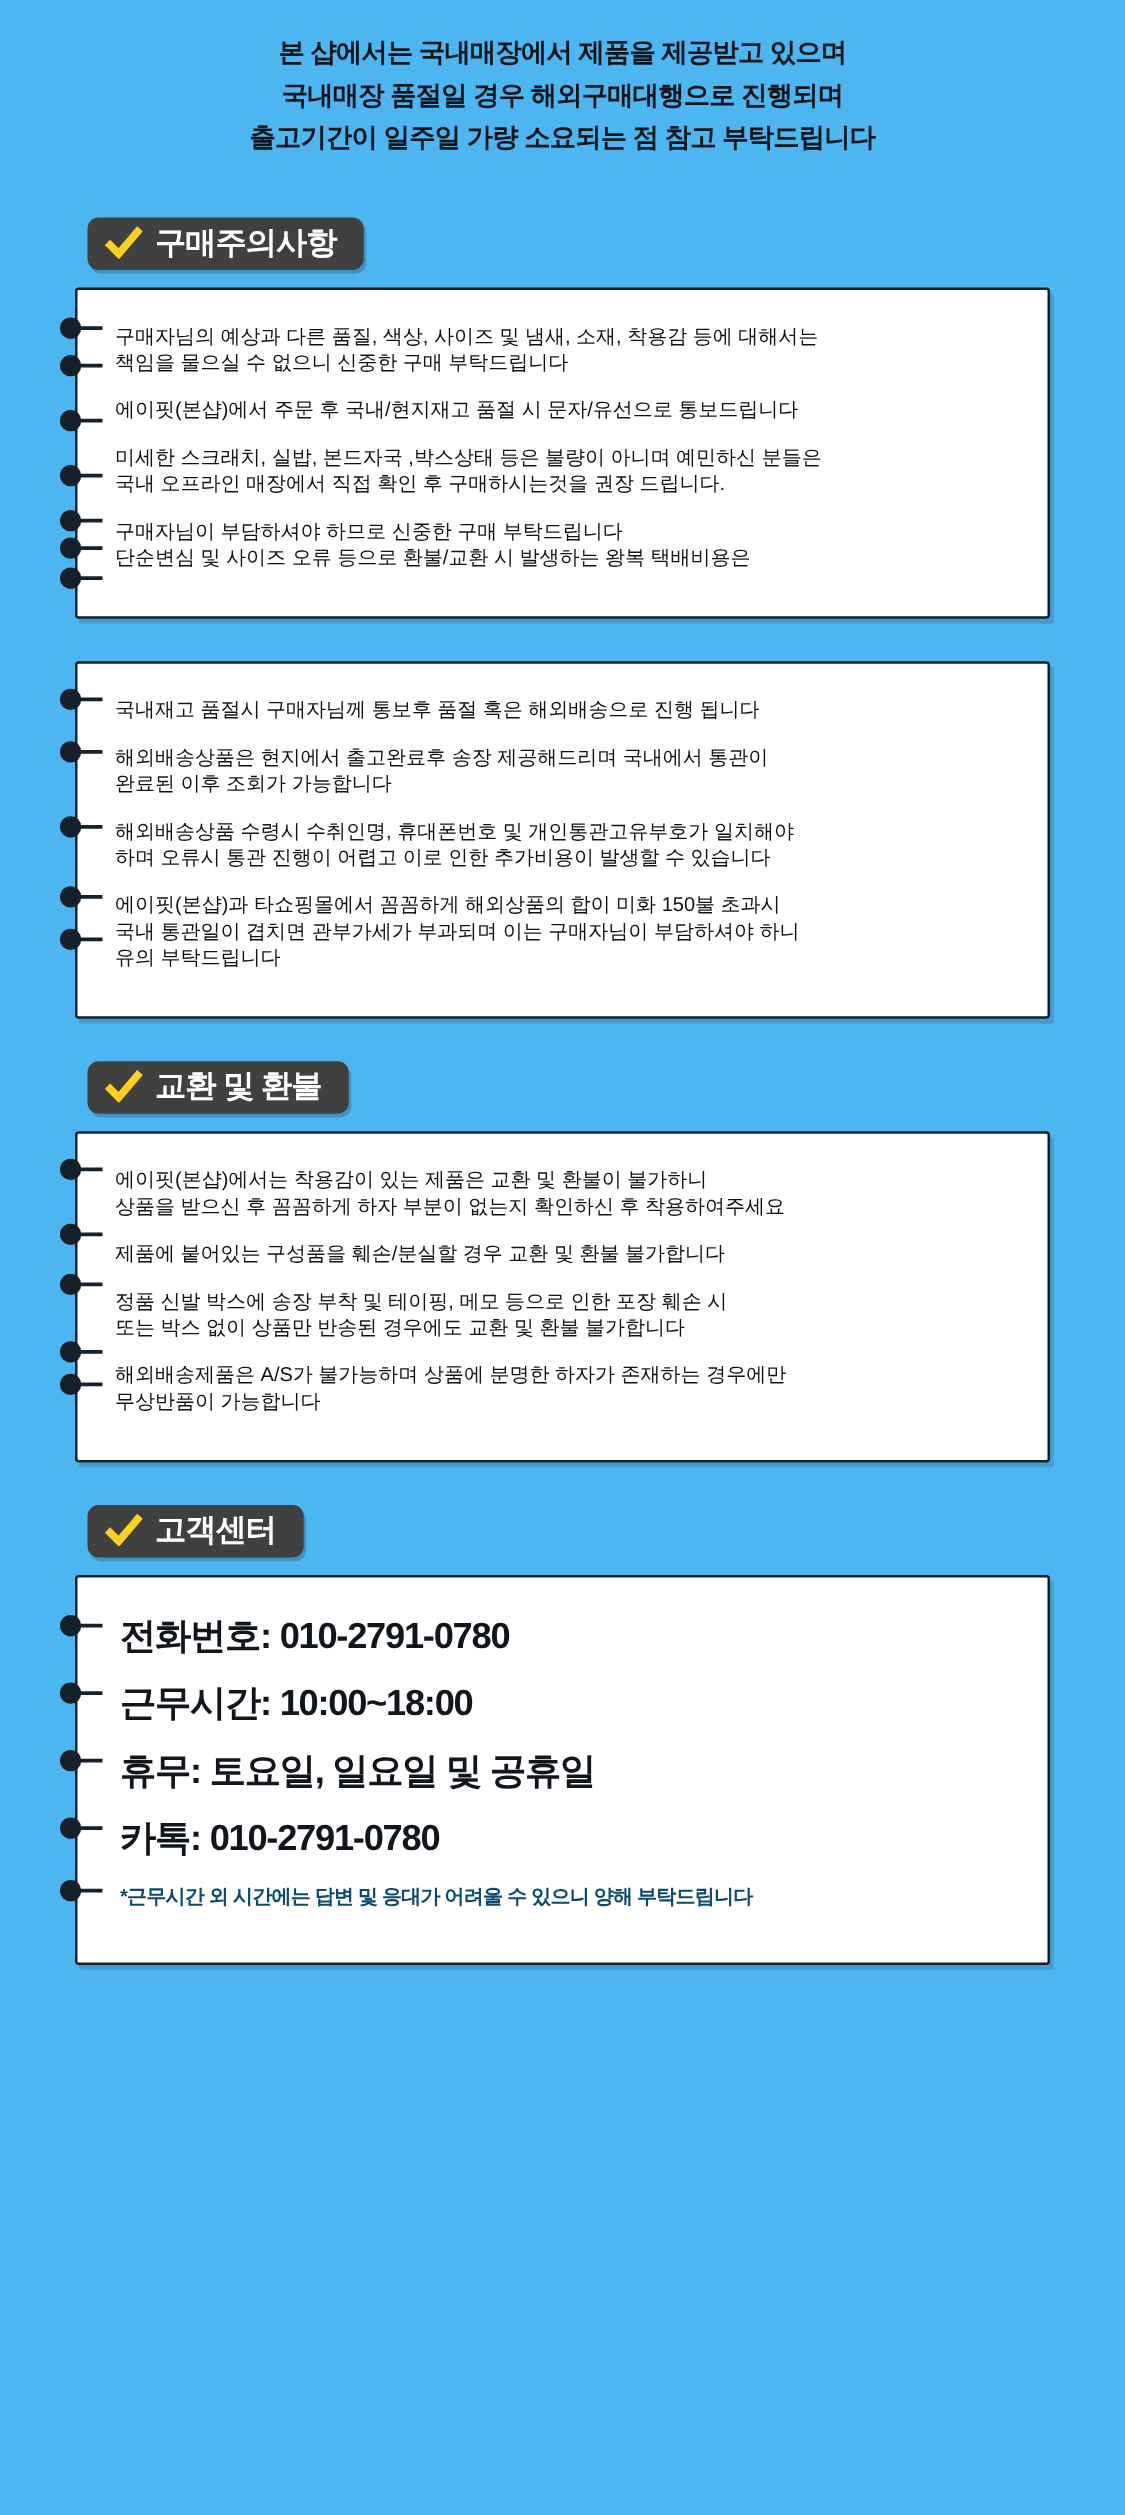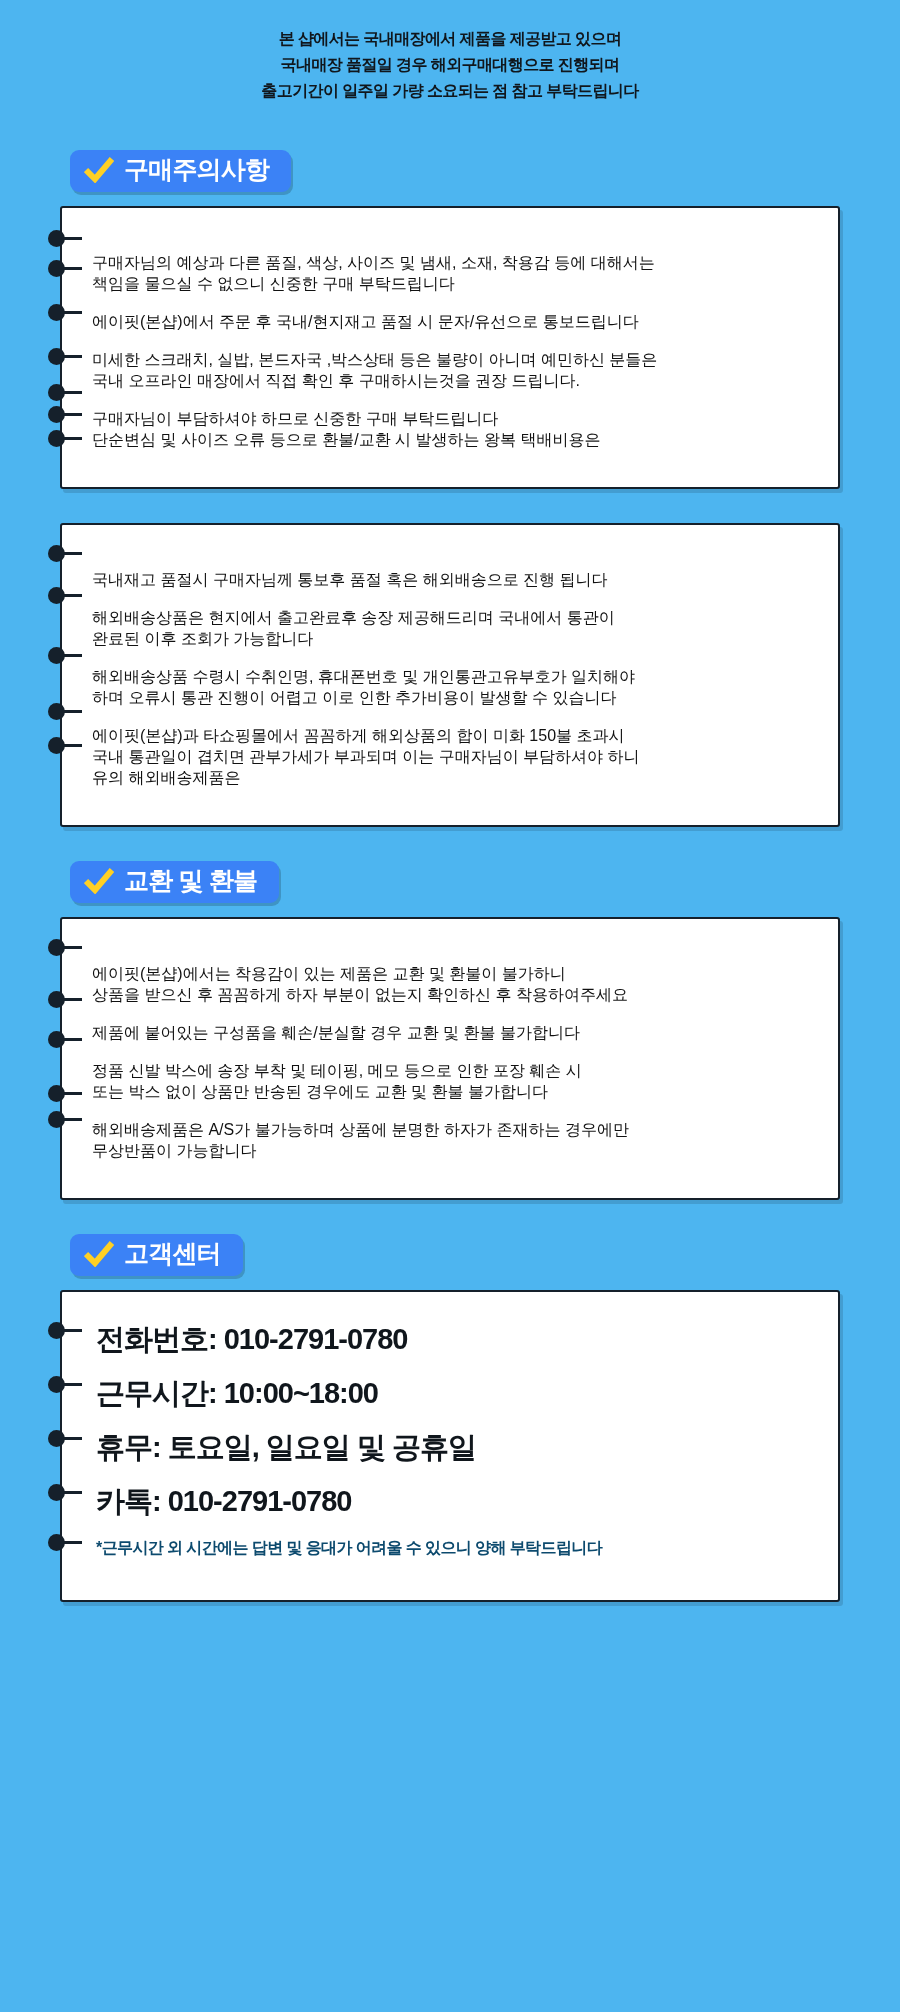"본 샵에서는 국내매장에서 제품을 제공받고" .notice { font-size: 16px -> 21px }
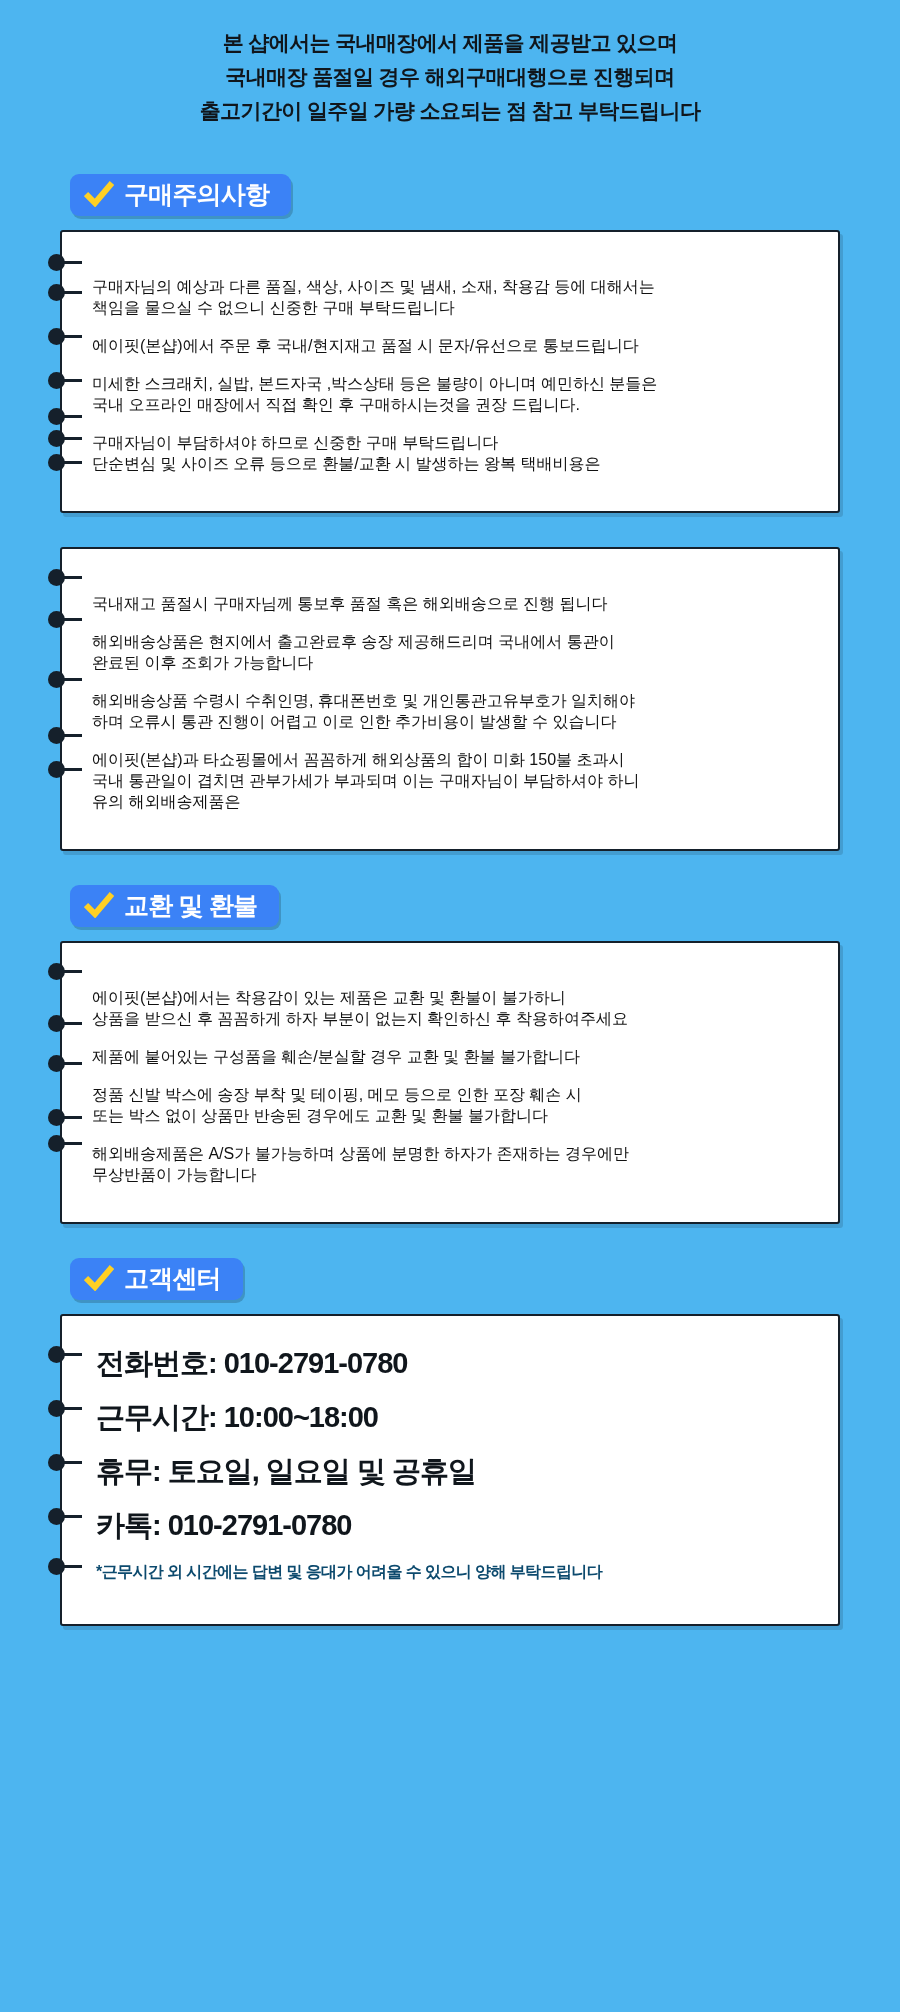"구매주의사항" .heading { background: #3b82f6 -> #404040 }
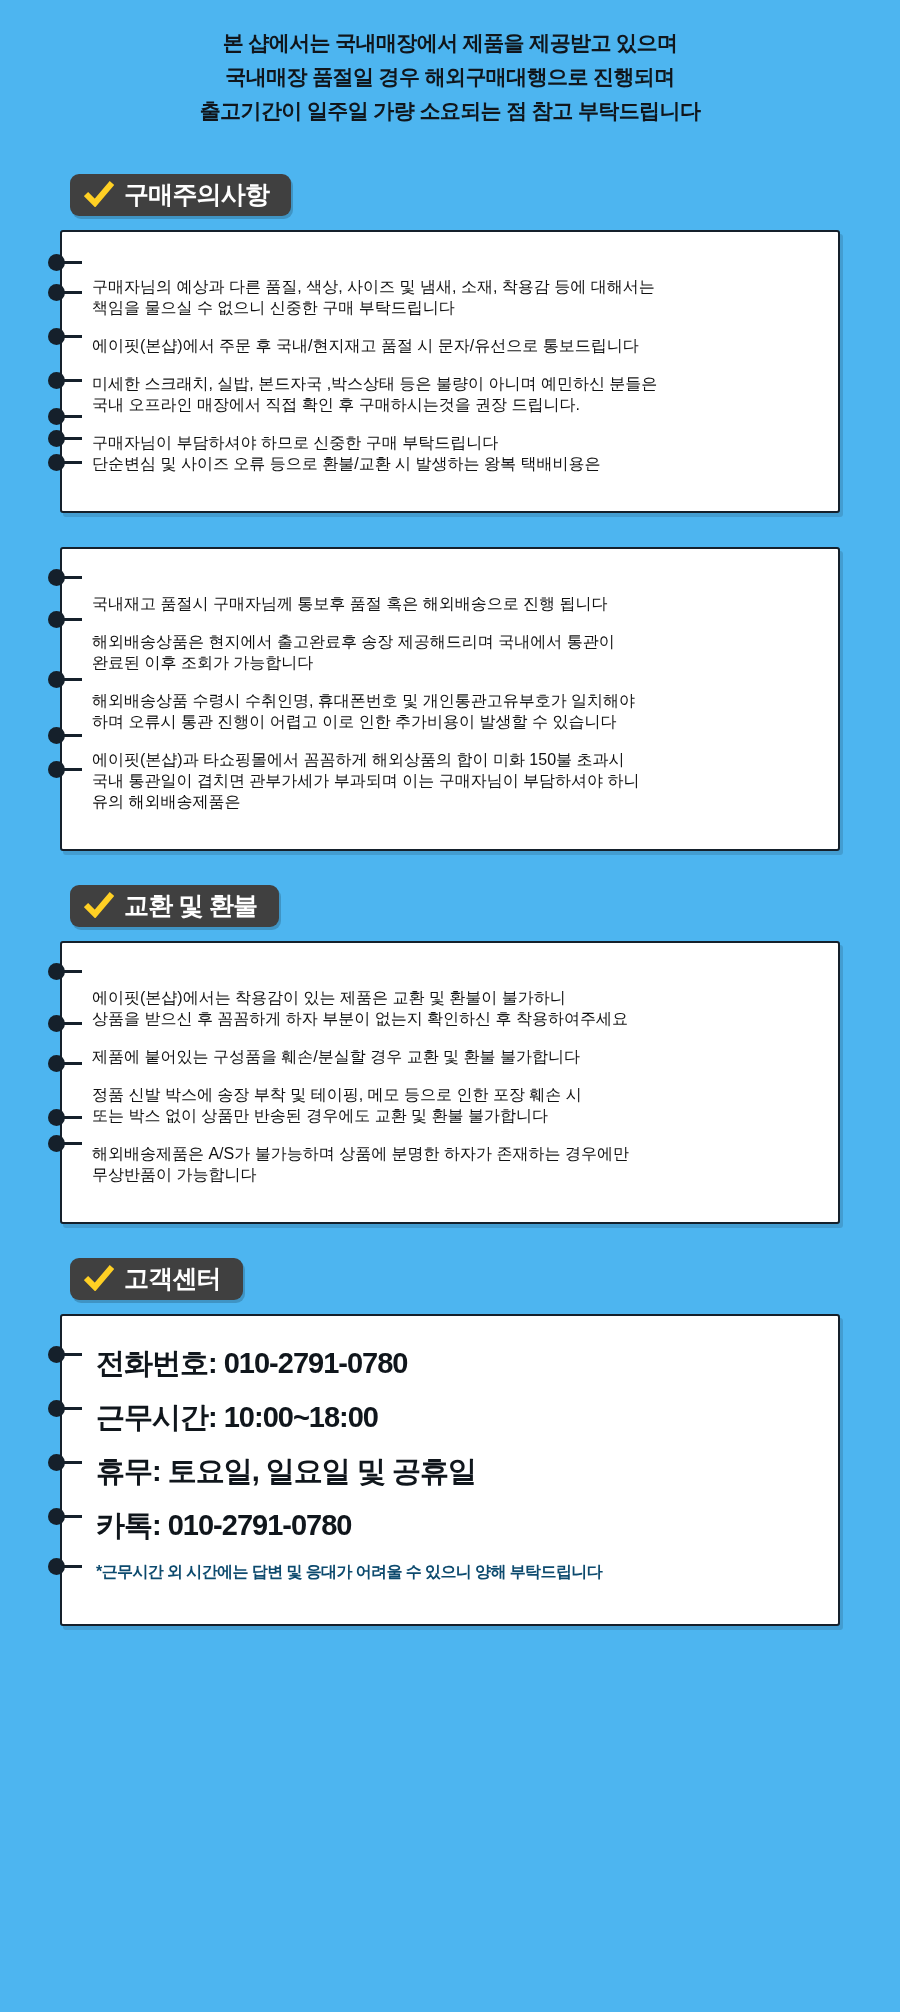"구매자님의 예상과 다른 품질, 색상," .box { padding: 28px 22px 20px 30px -> 10px 22px 20px 30px }
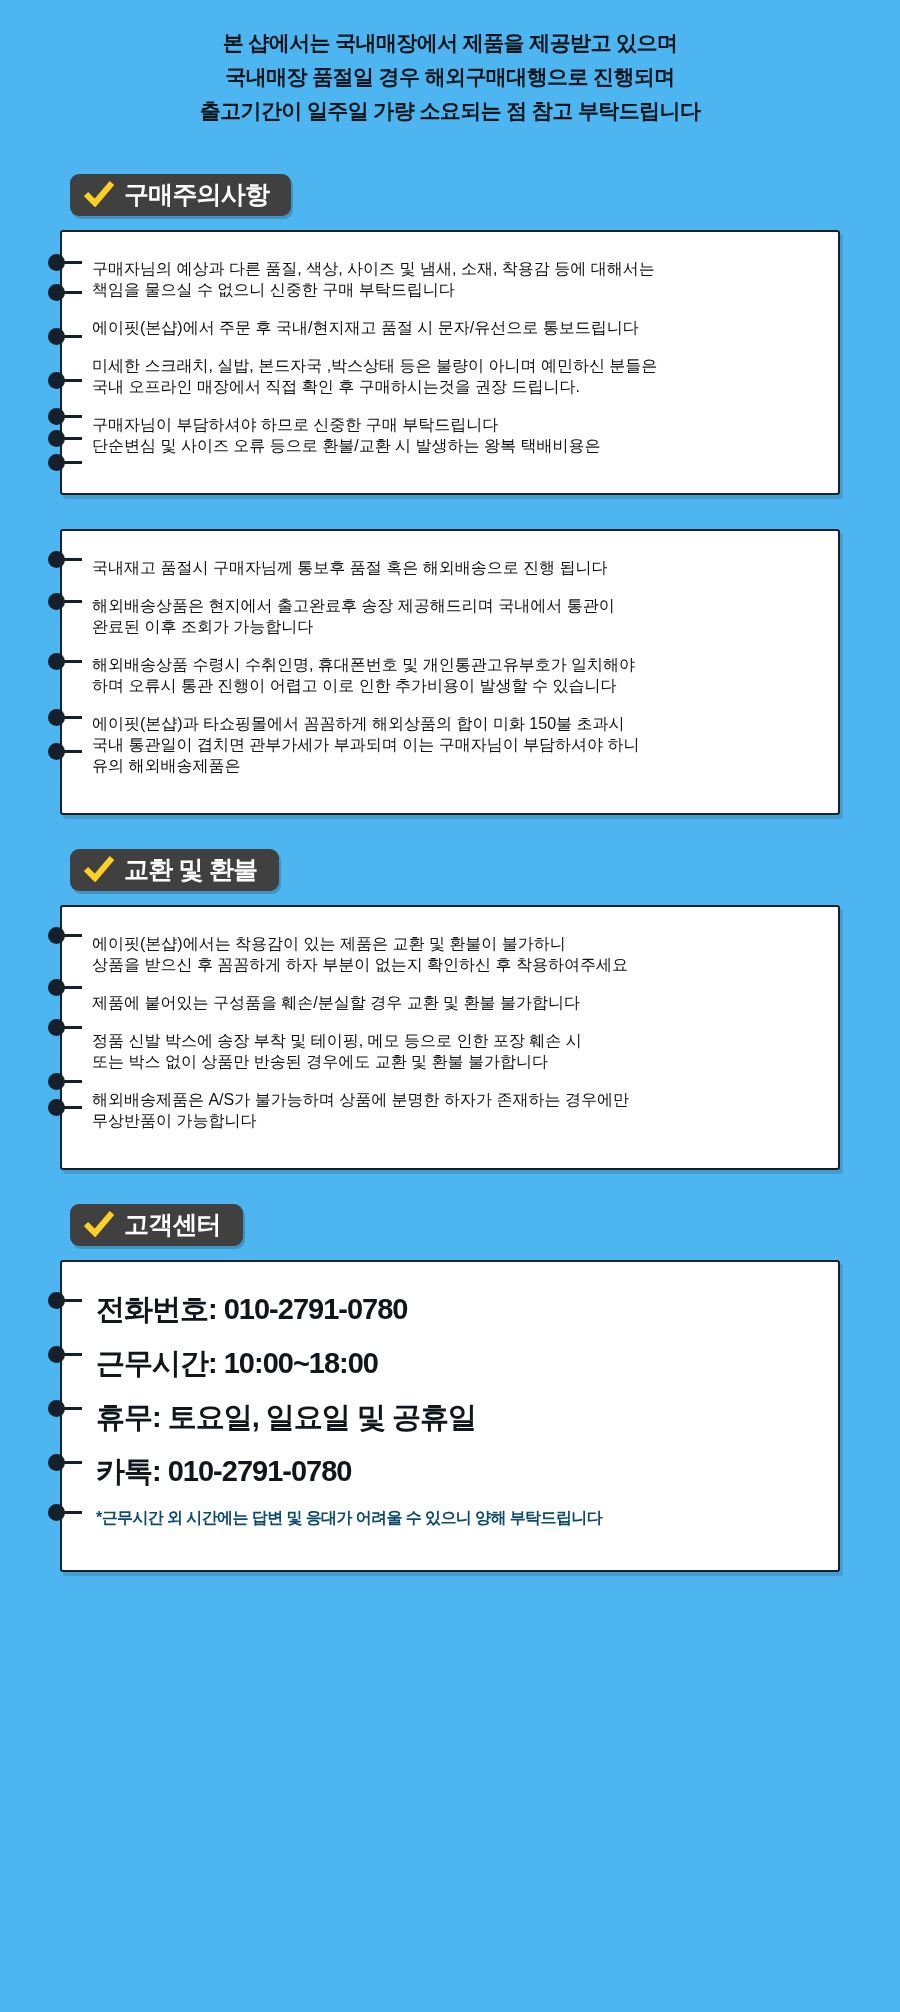"유의 해외배송제품은" div { text: 해외배송제품은 -> 부탁드립니다 }
